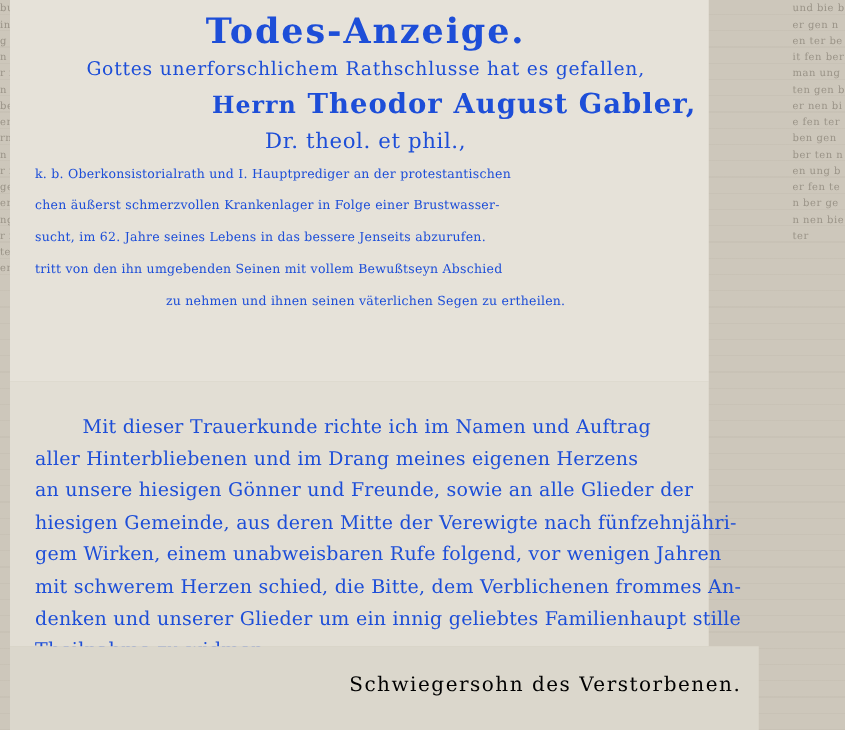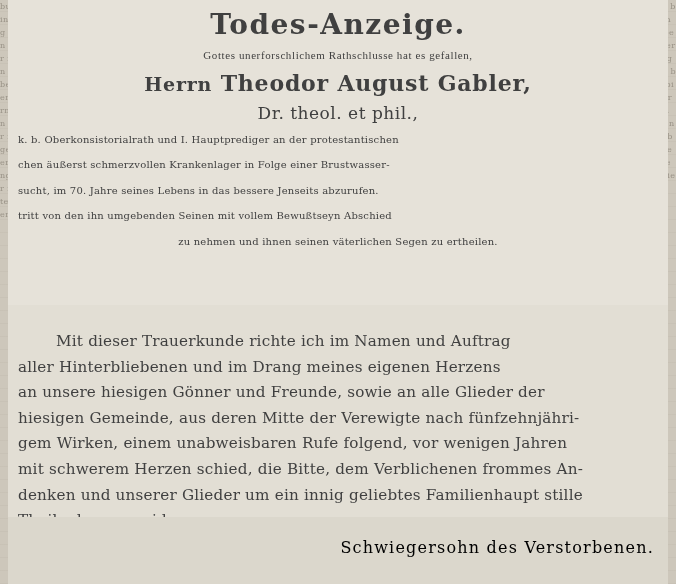"Todes-Anzeige." .notice { color: #404040 -> #1d4ed8; padding: 4px 10px 0 10px -> 4px 10px 0 20px; width: 660px -> 559px }
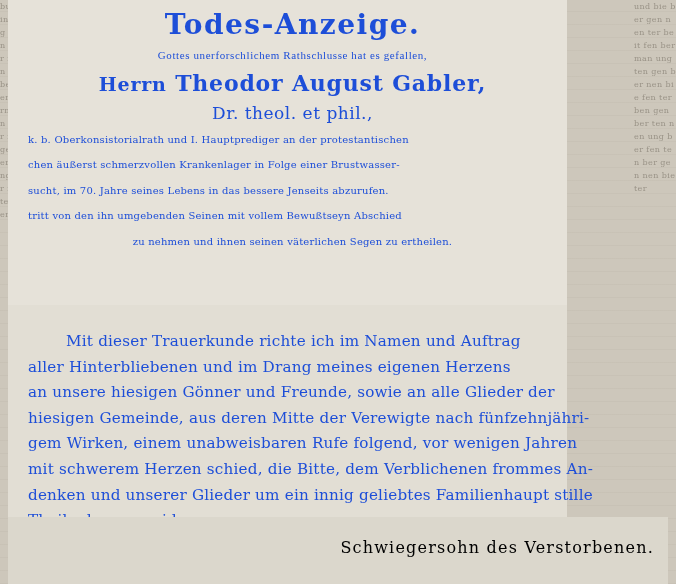"Gottes unerforschlichem Rathschlusse hat" .line.sub1 { font-family: Liberation Serif, serif -> none; font-size: 11px -> 15px }
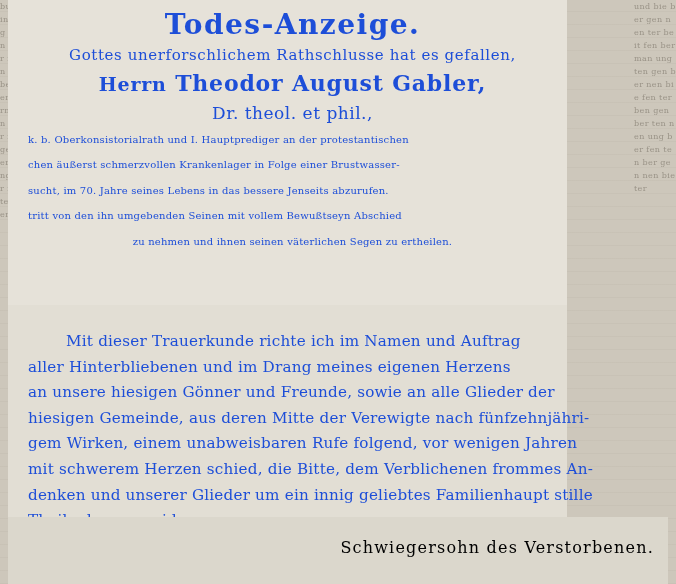"Herrn Theodor August Gabler," .line.name { text-align: none -> right }
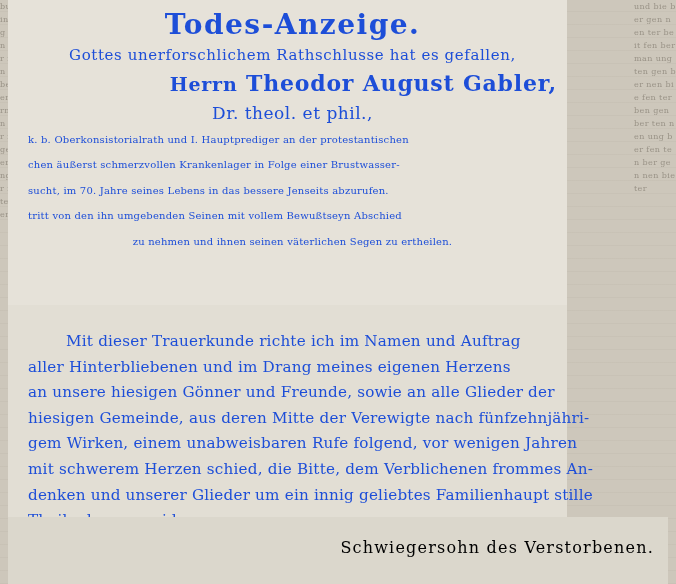"sucht, im 70. Jahre seines" div.body-line { text: 70 -> 62 }
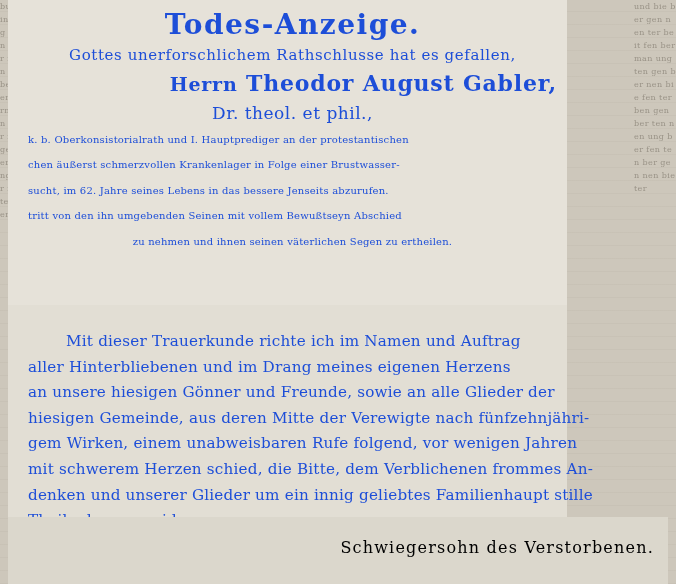"Schwiegersohn des Verstorbenen." .bottom-strip { width: 660px -> 599px }
